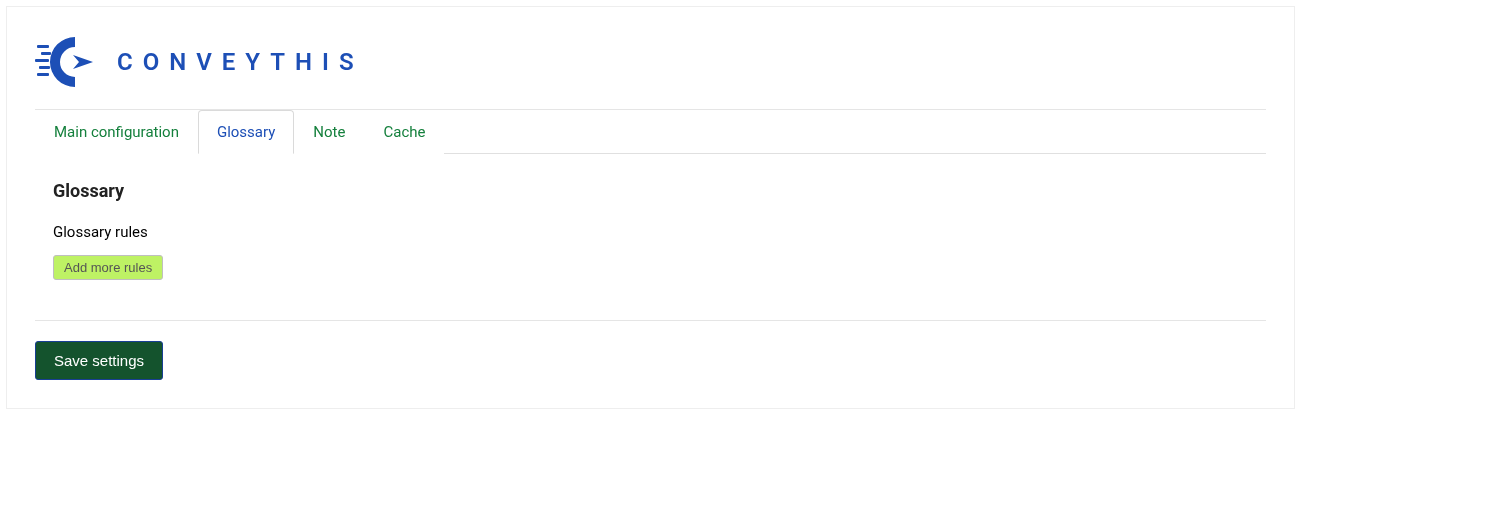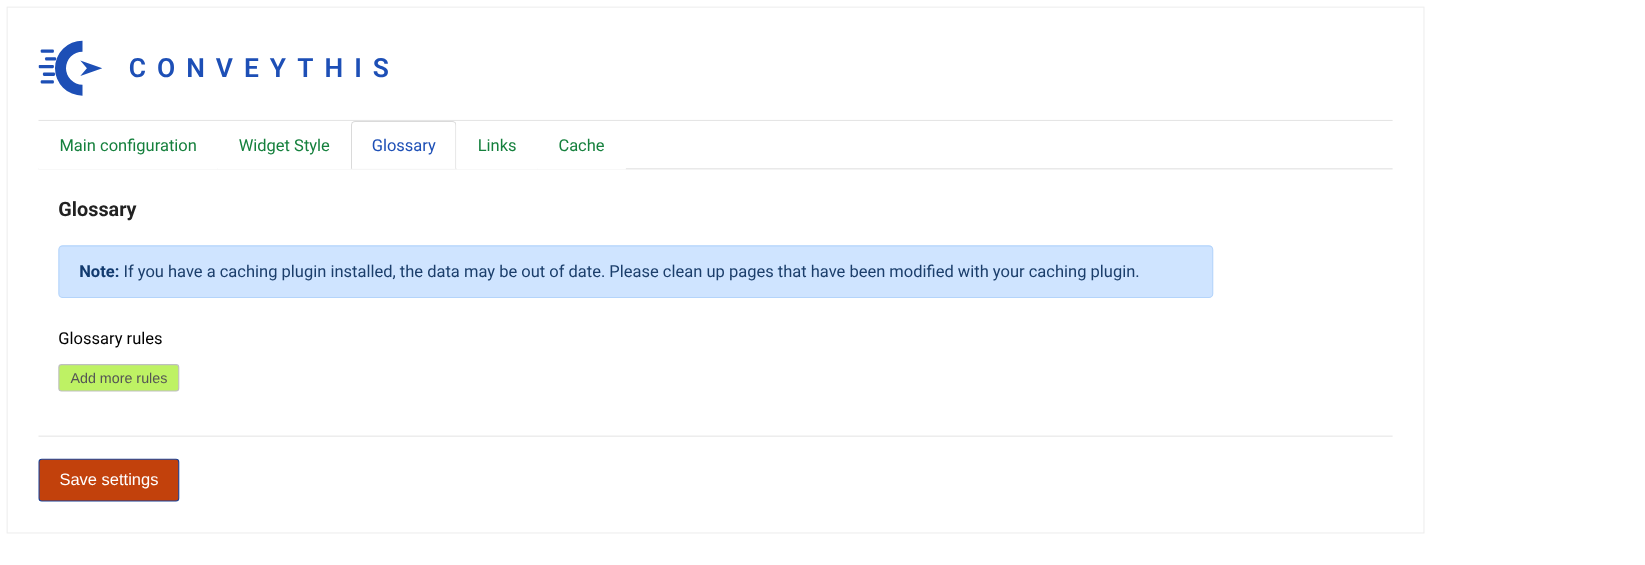"Widget Style" div.tab { html: <div>Widget Style</div> -> none }
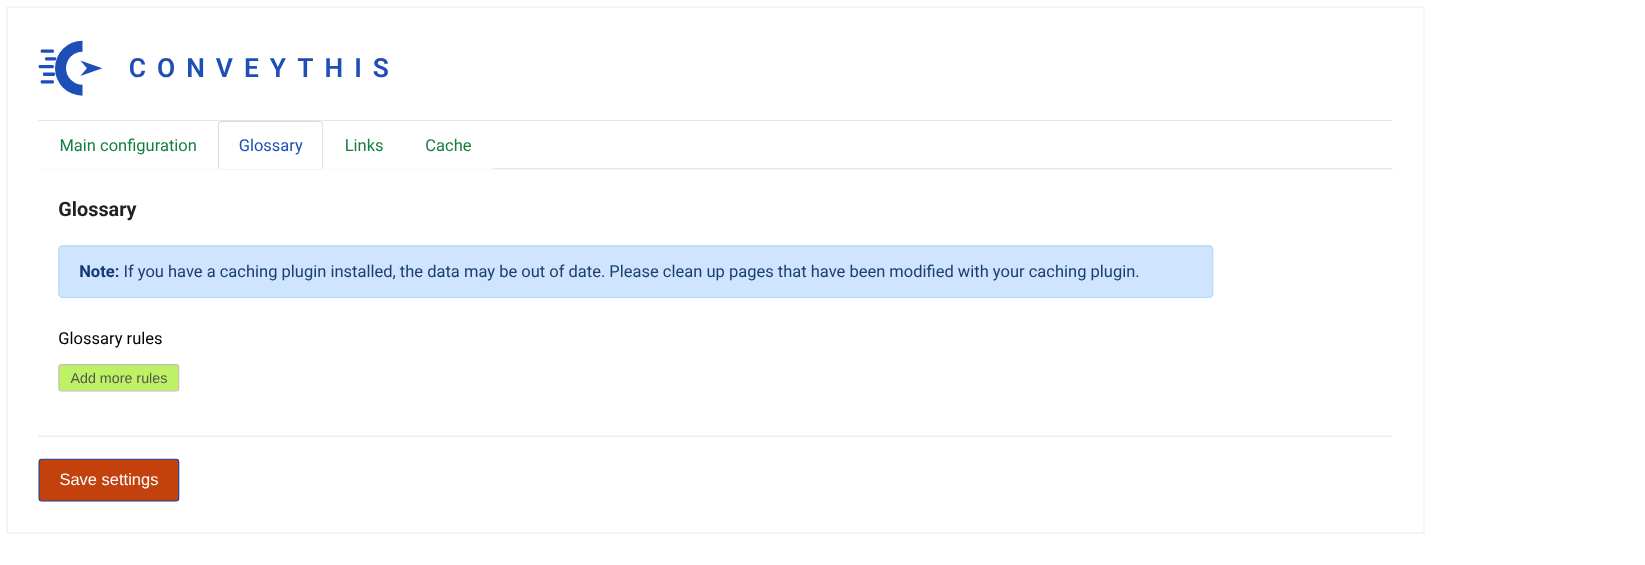"Links" div.tab { text: Links -> Note }
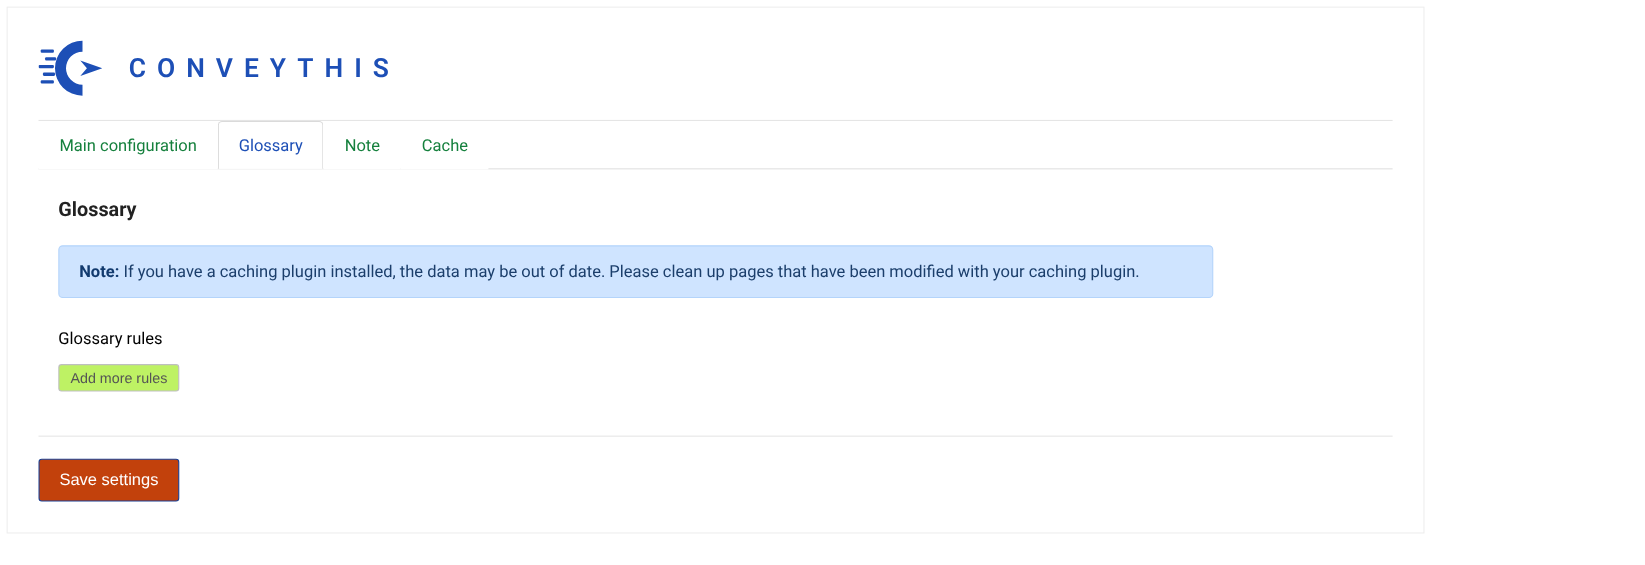"Note: If you have a" div.note-box { html: <div> <strong>Note:</strong><span> If you have a caching plugin installed, the data may be out of date. Please clean up pages that have been modified with your caching plugin.</span> </div> -> none }
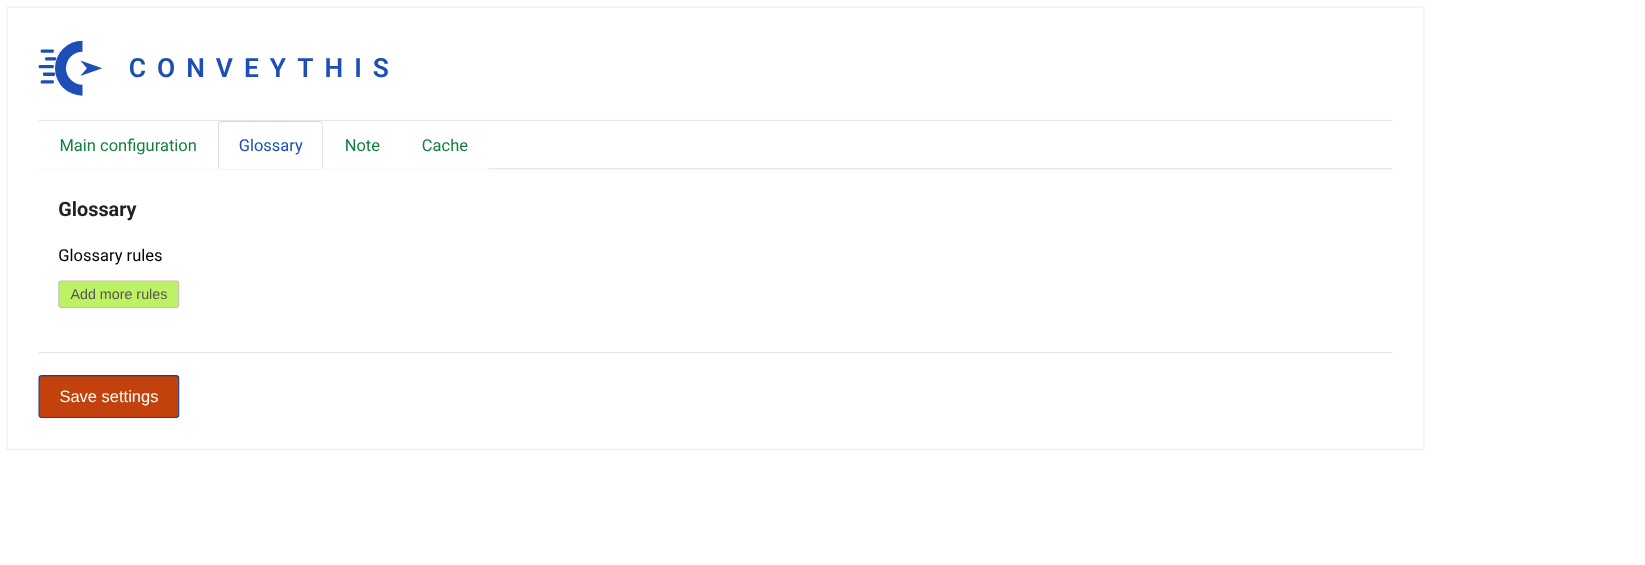"Save settings" .save-btn { background: #c2410c -> #14532d }
